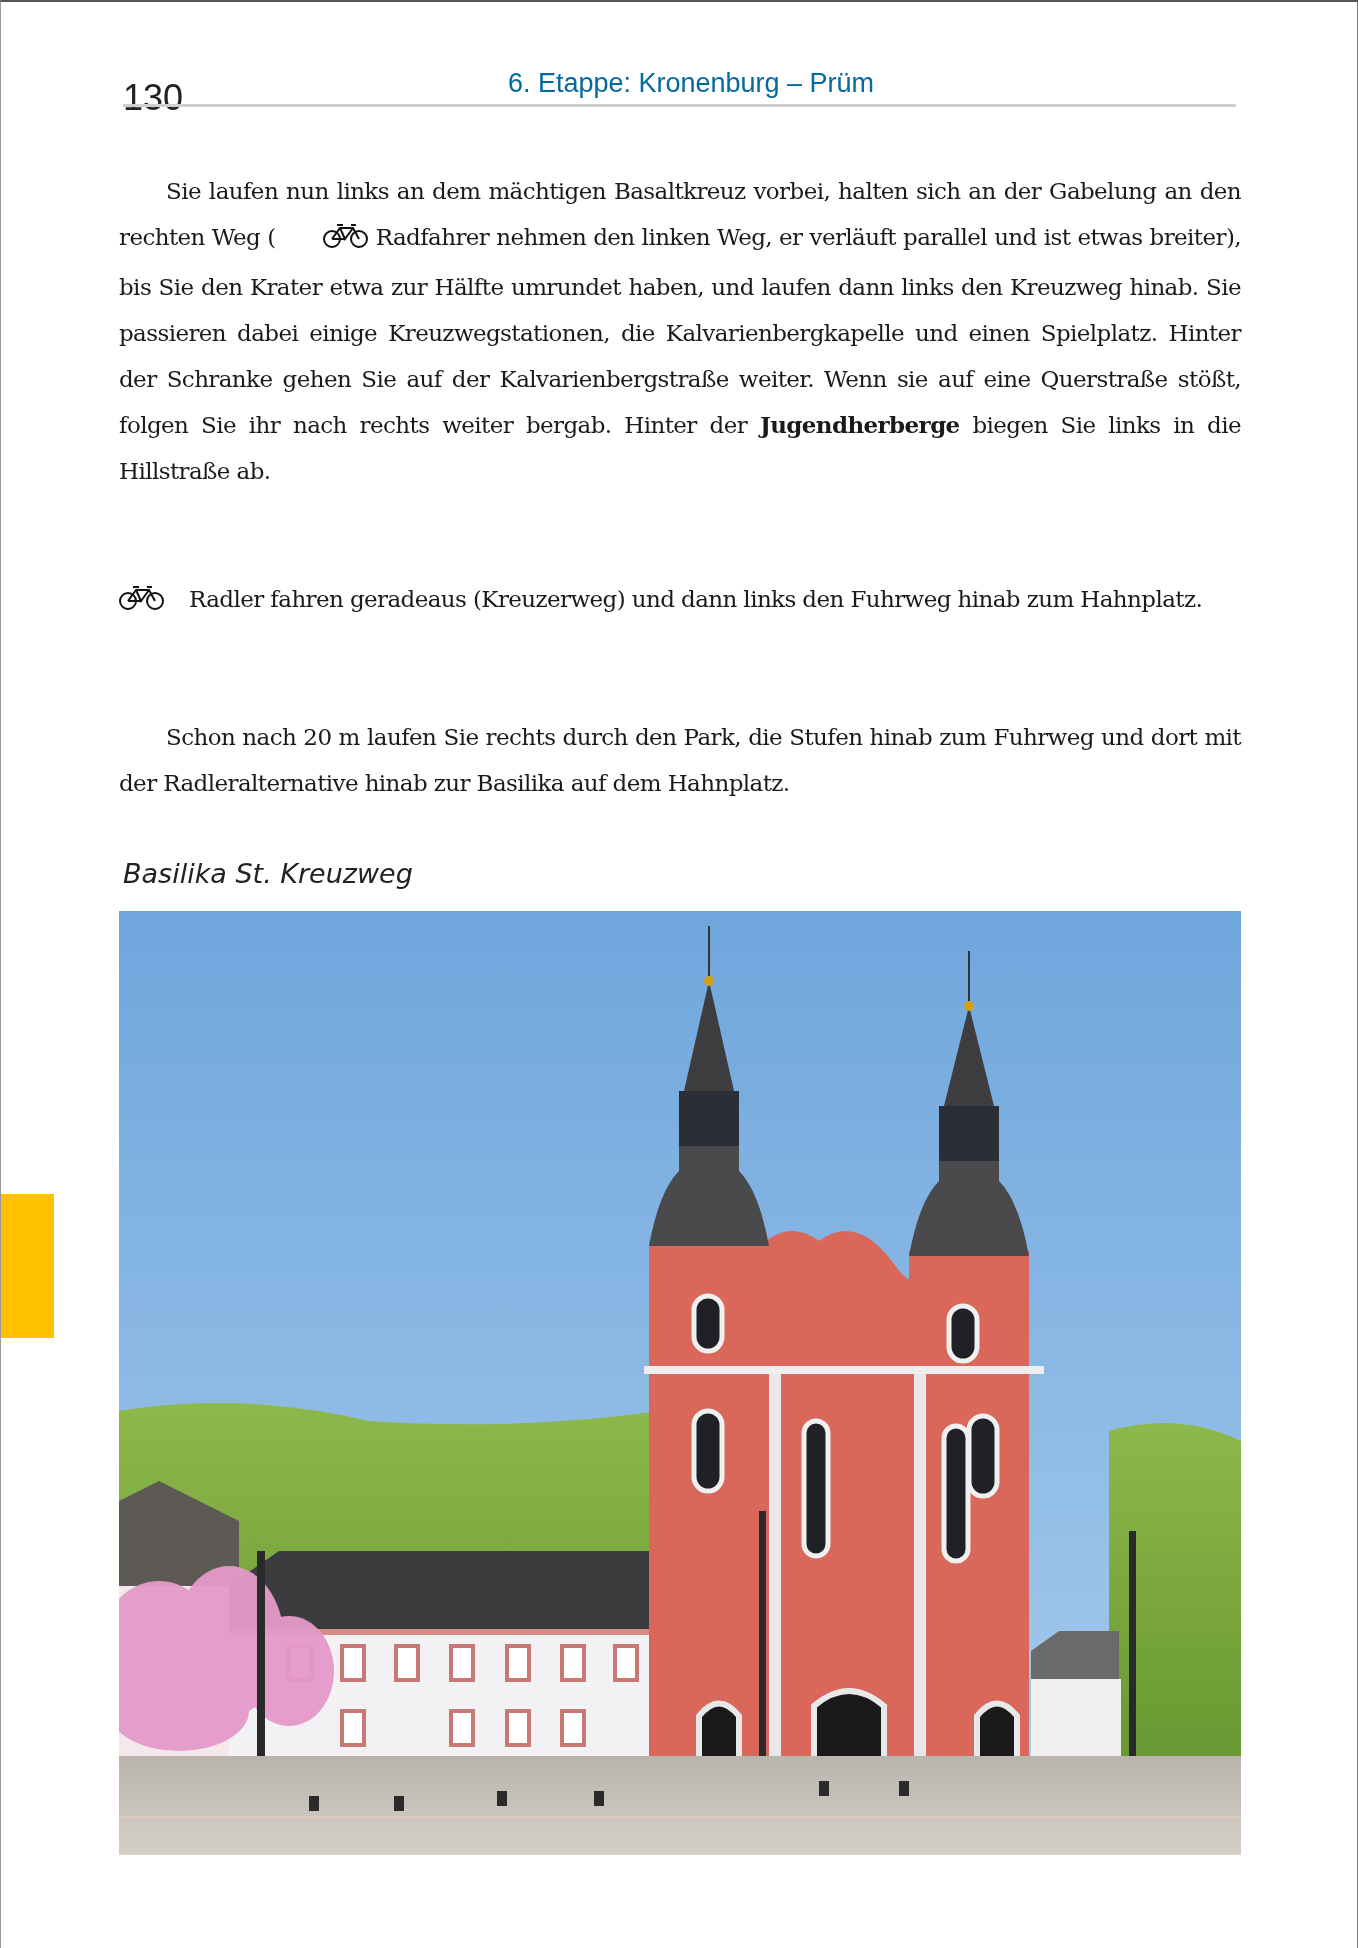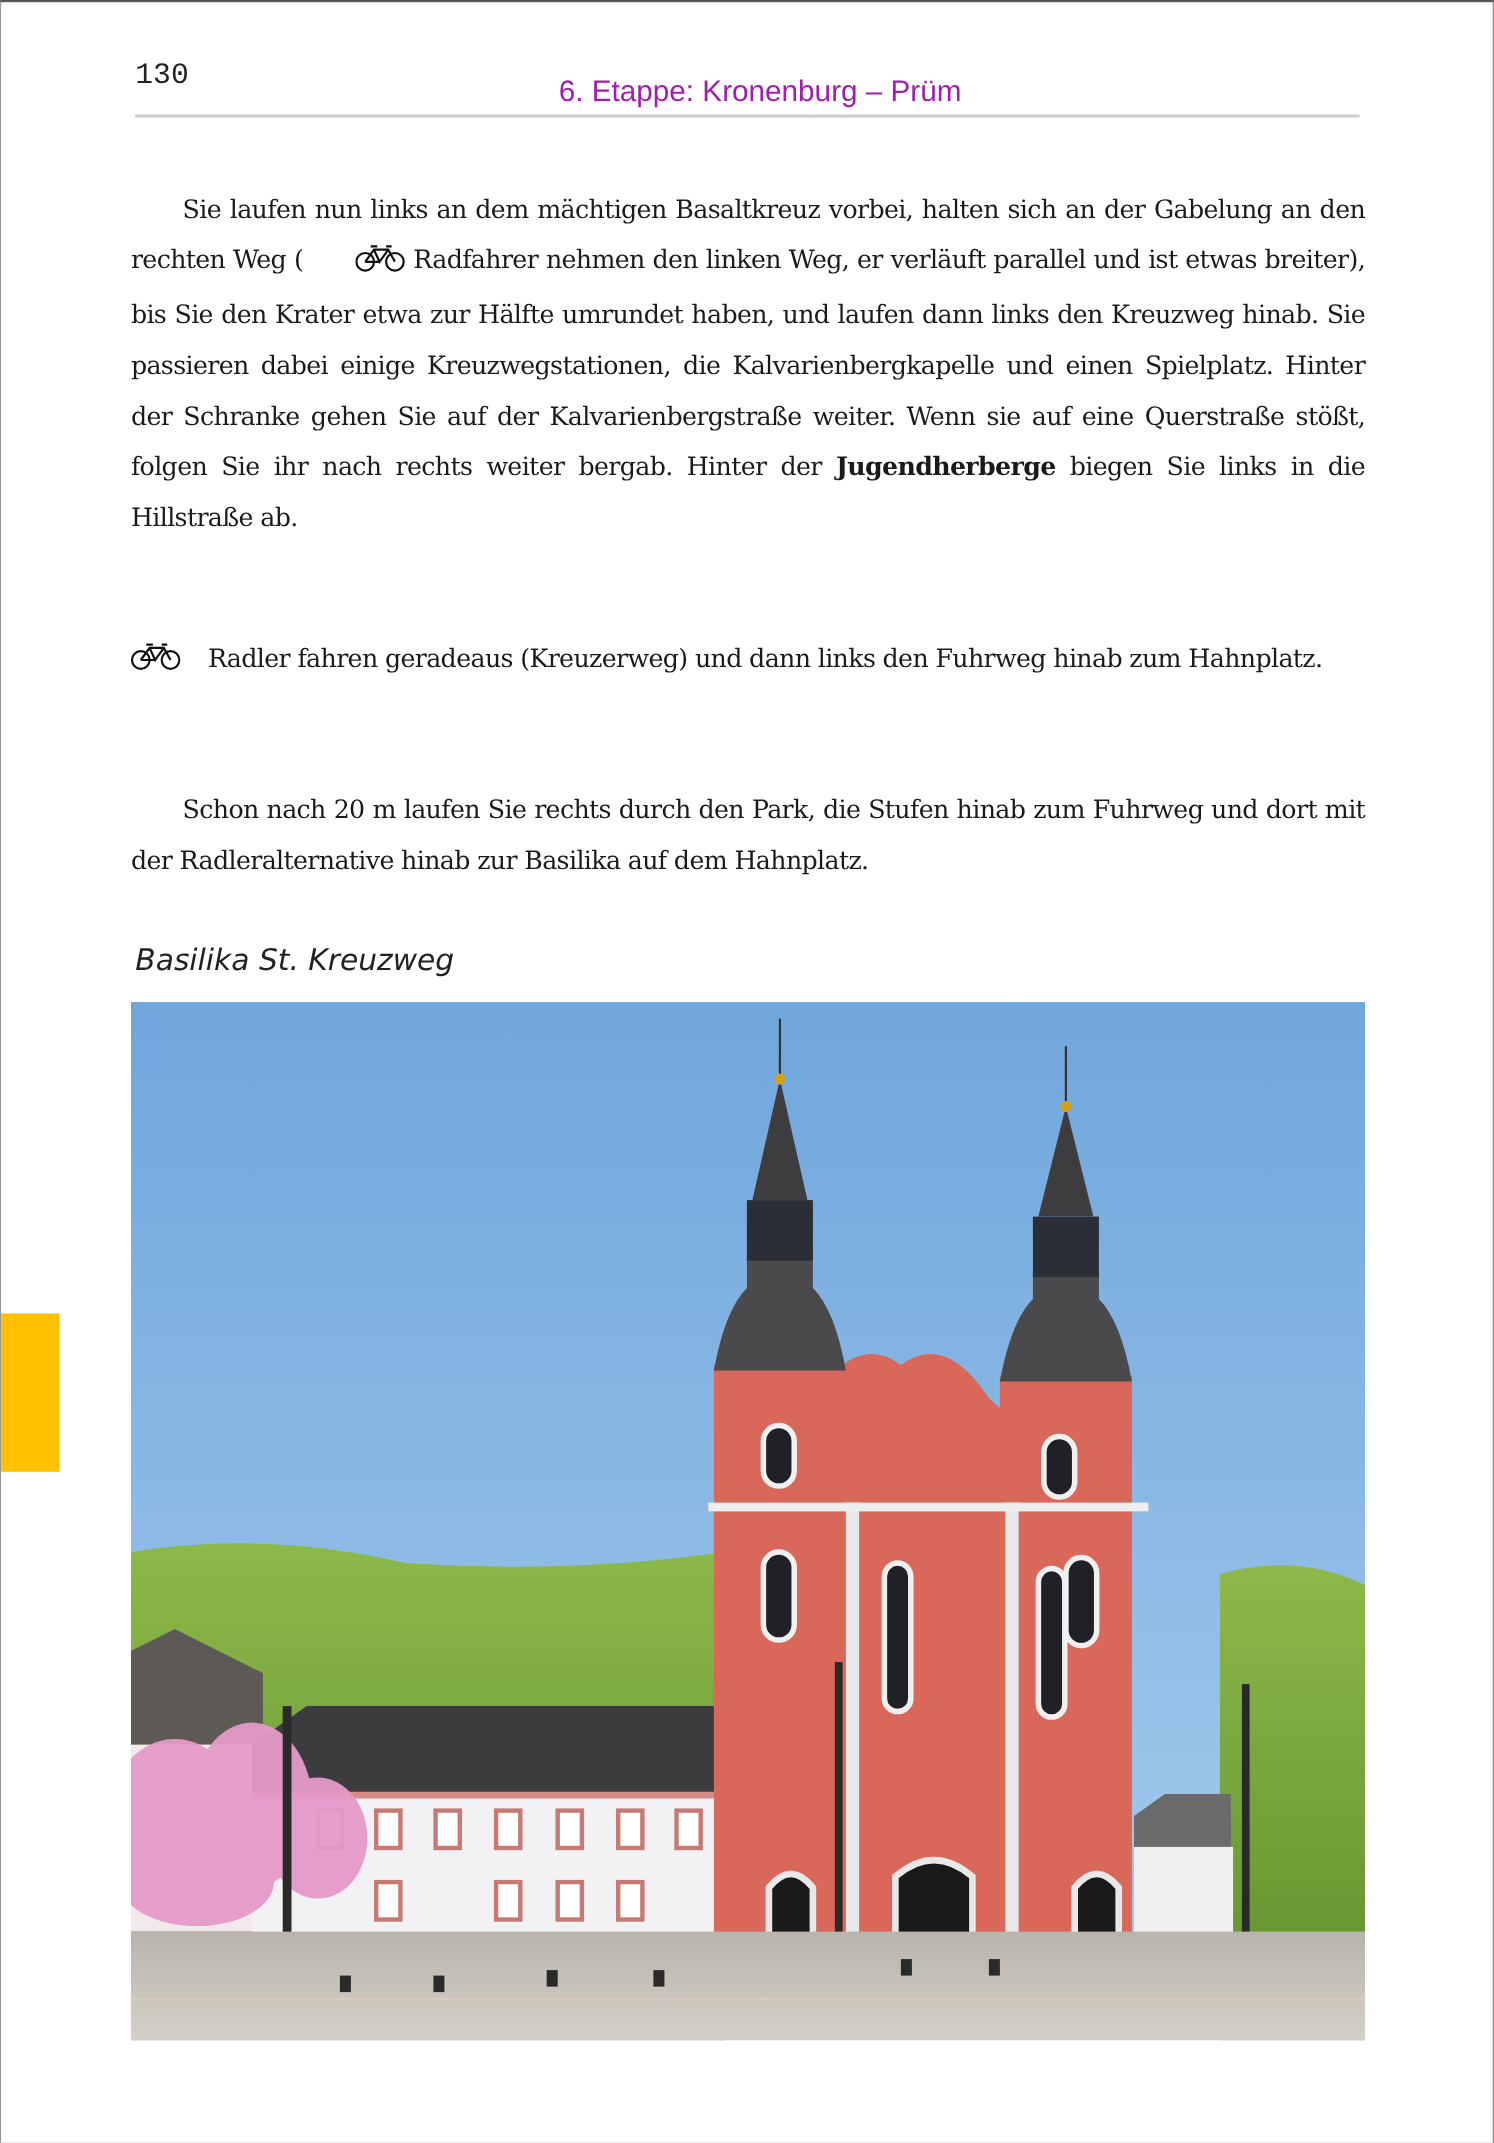"130" .hdr-num { font-family: Liberation Mono, monospace -> Liberation Sans, sans-serif; font-size: 27px -> 36px; top: 52px -> 75px }
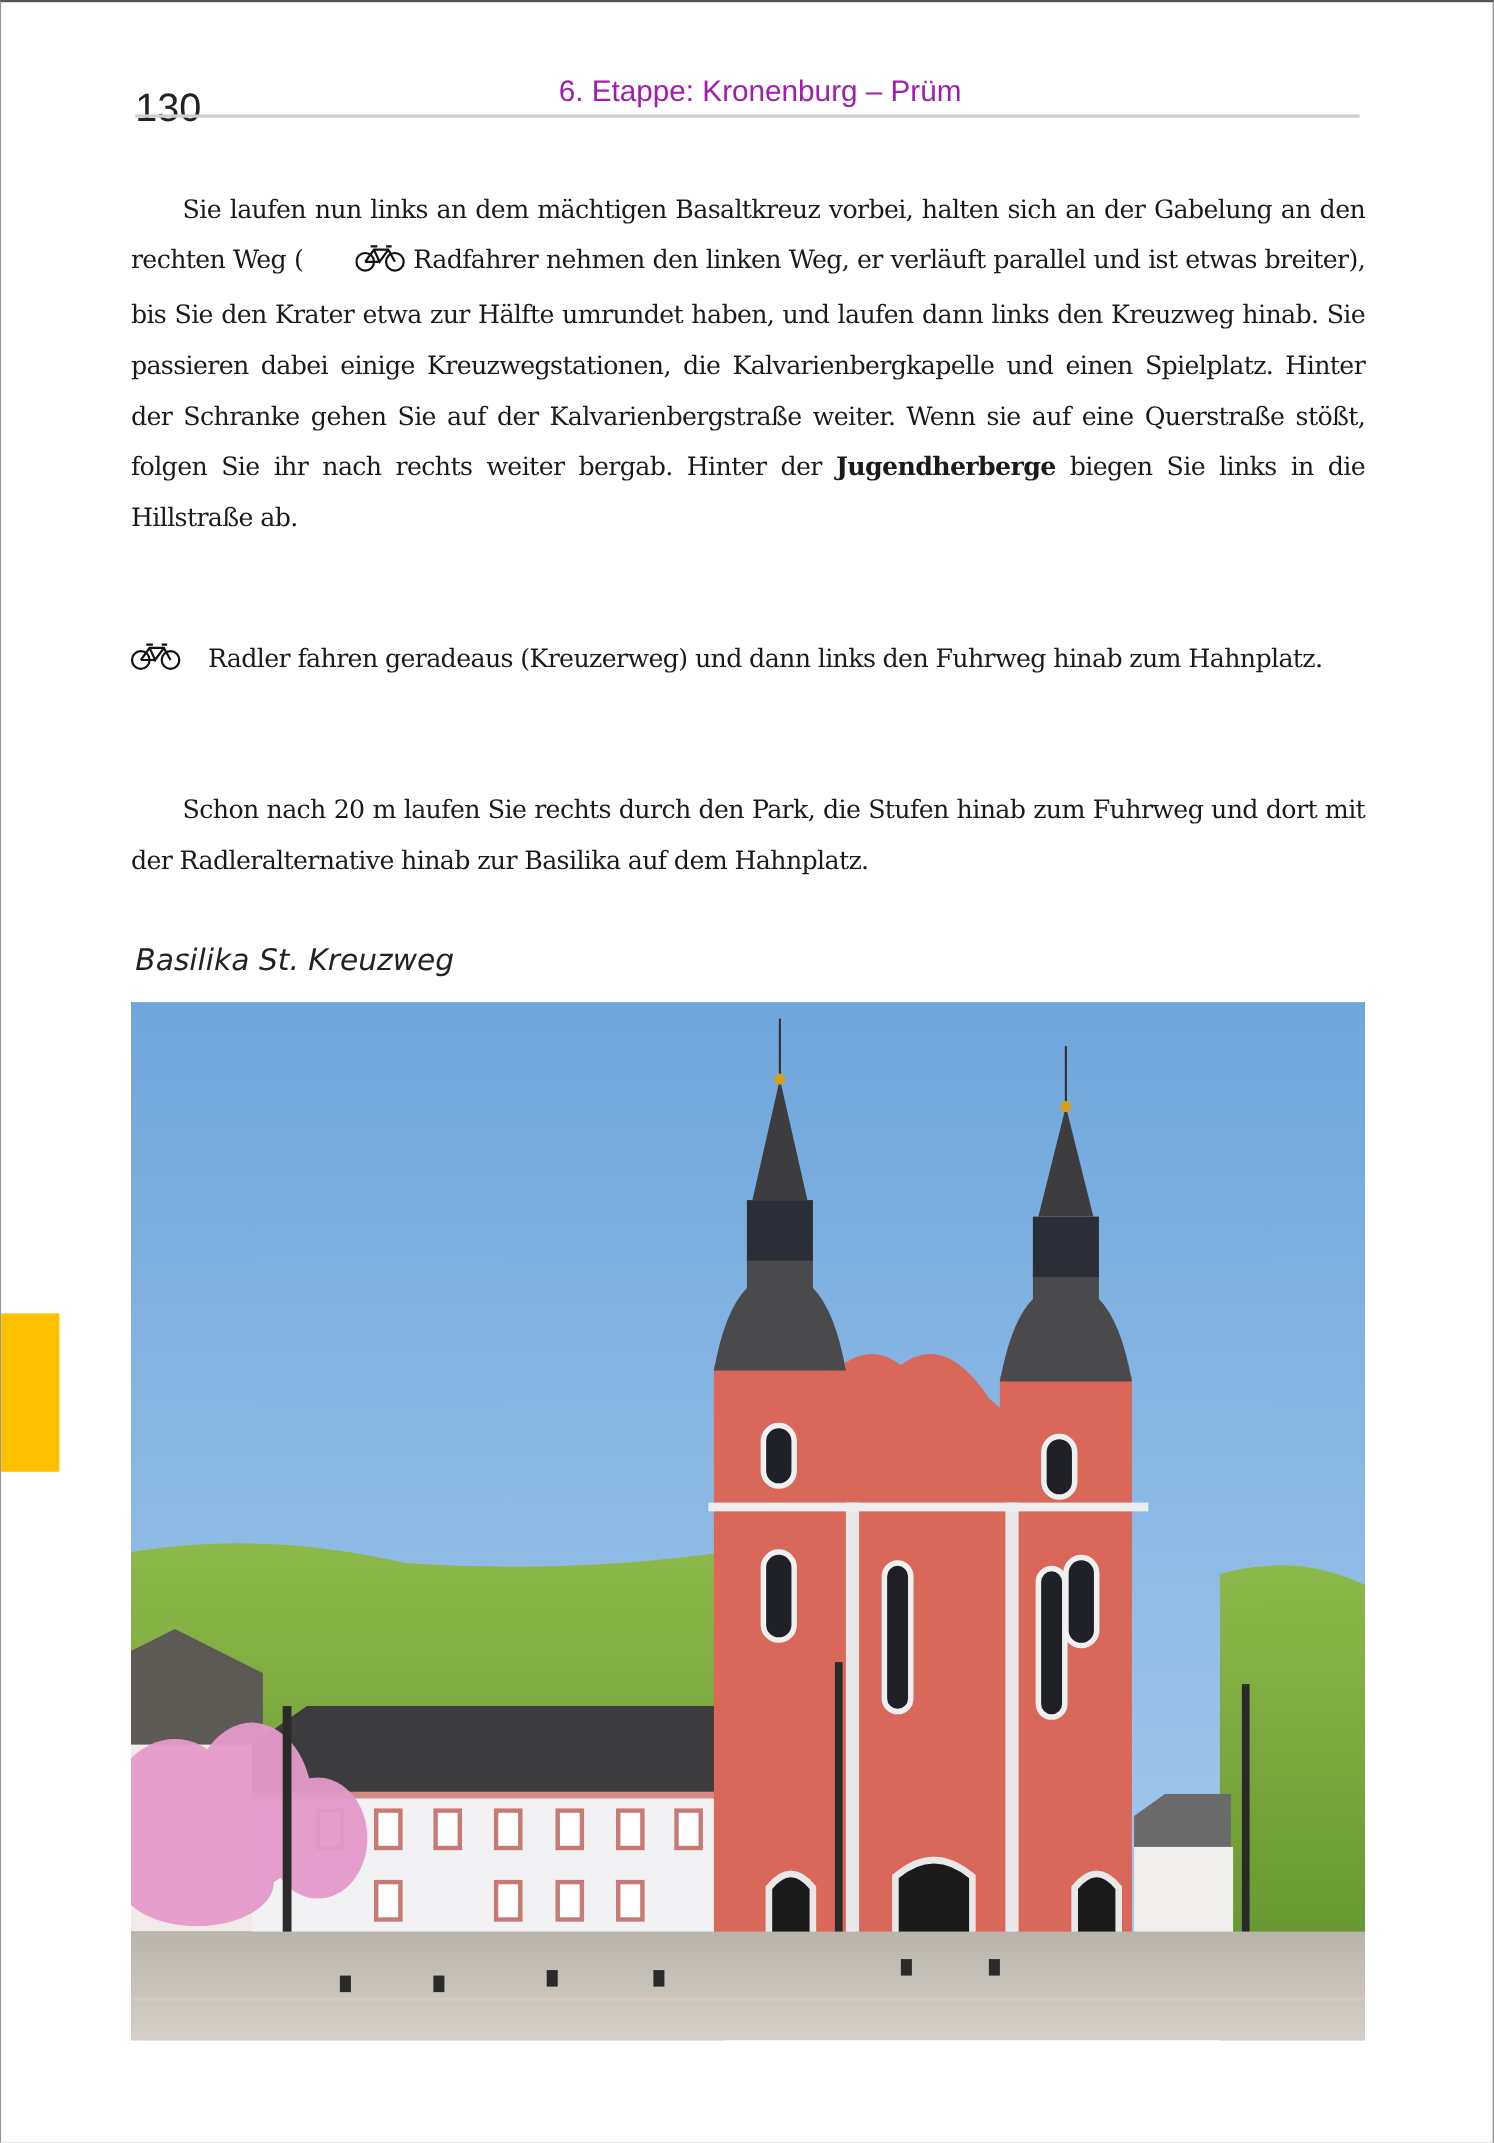"6. Etappe: Kronenburg – Prüm" .hdr-title { color: #a21caf -> #0369a1 }
